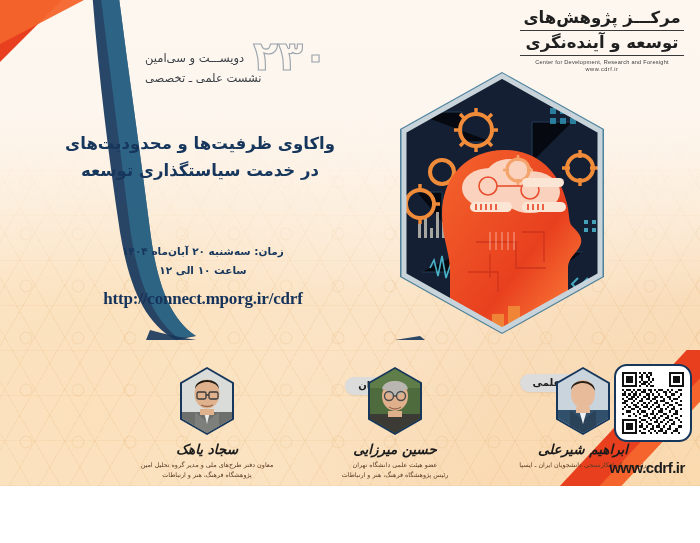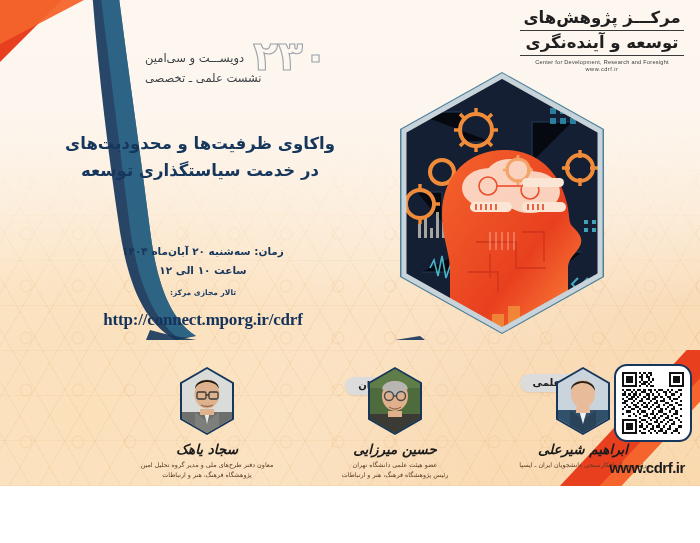"تالار مجازی مرکز:" div.hallLabel { html: <div>تالار مجازی مرکز:</div> -> none }
